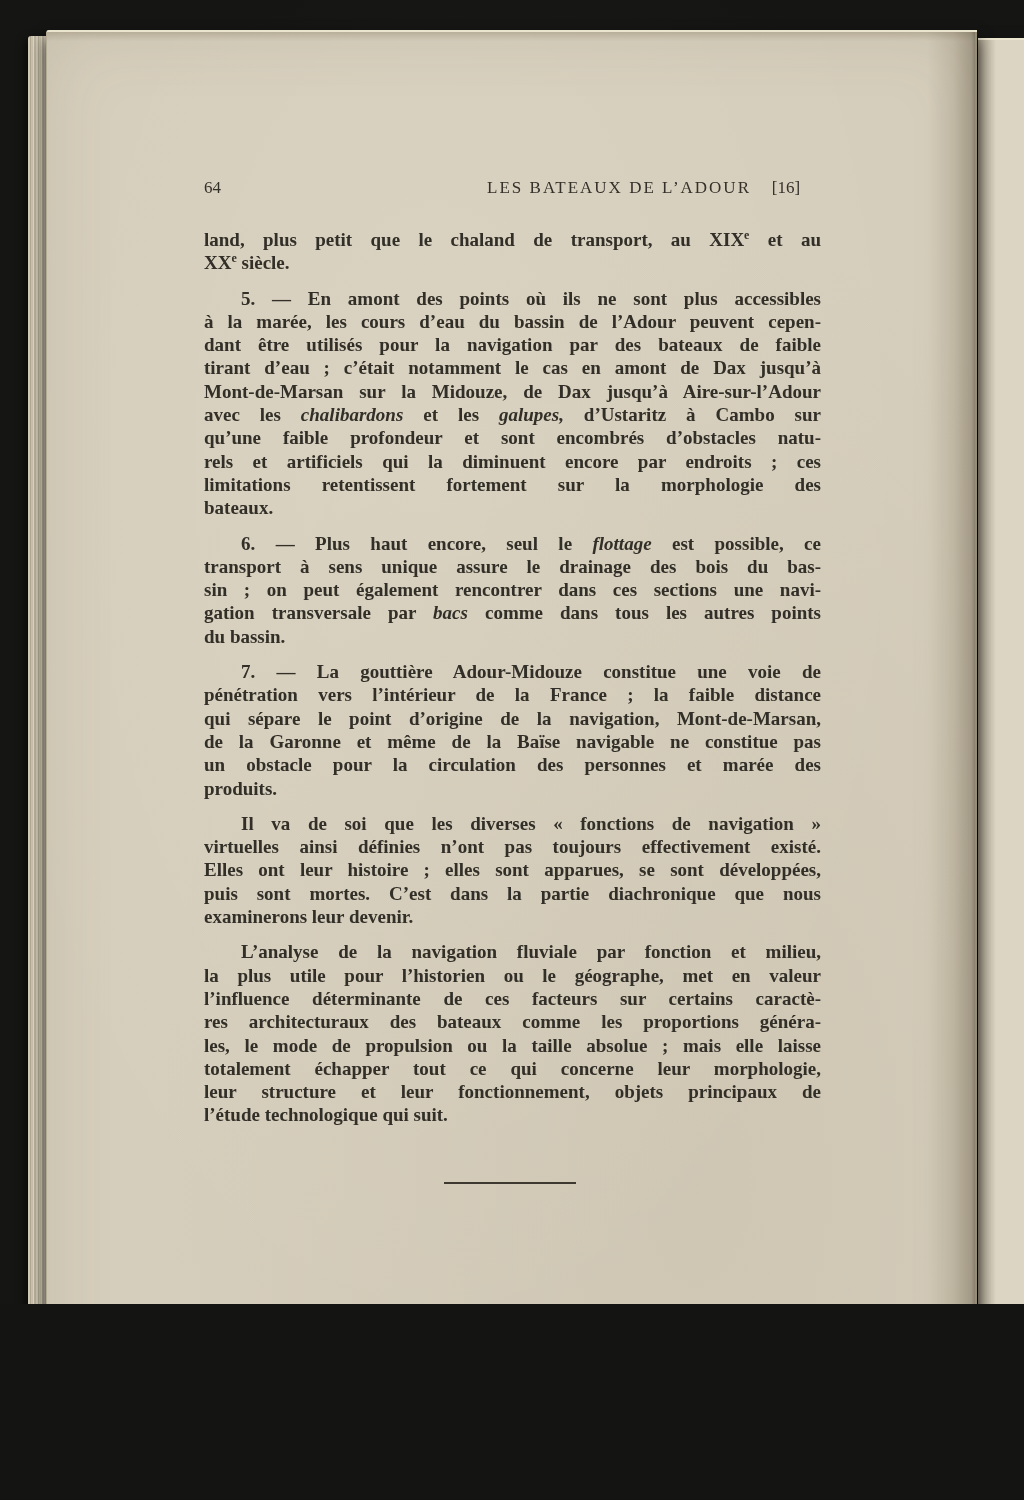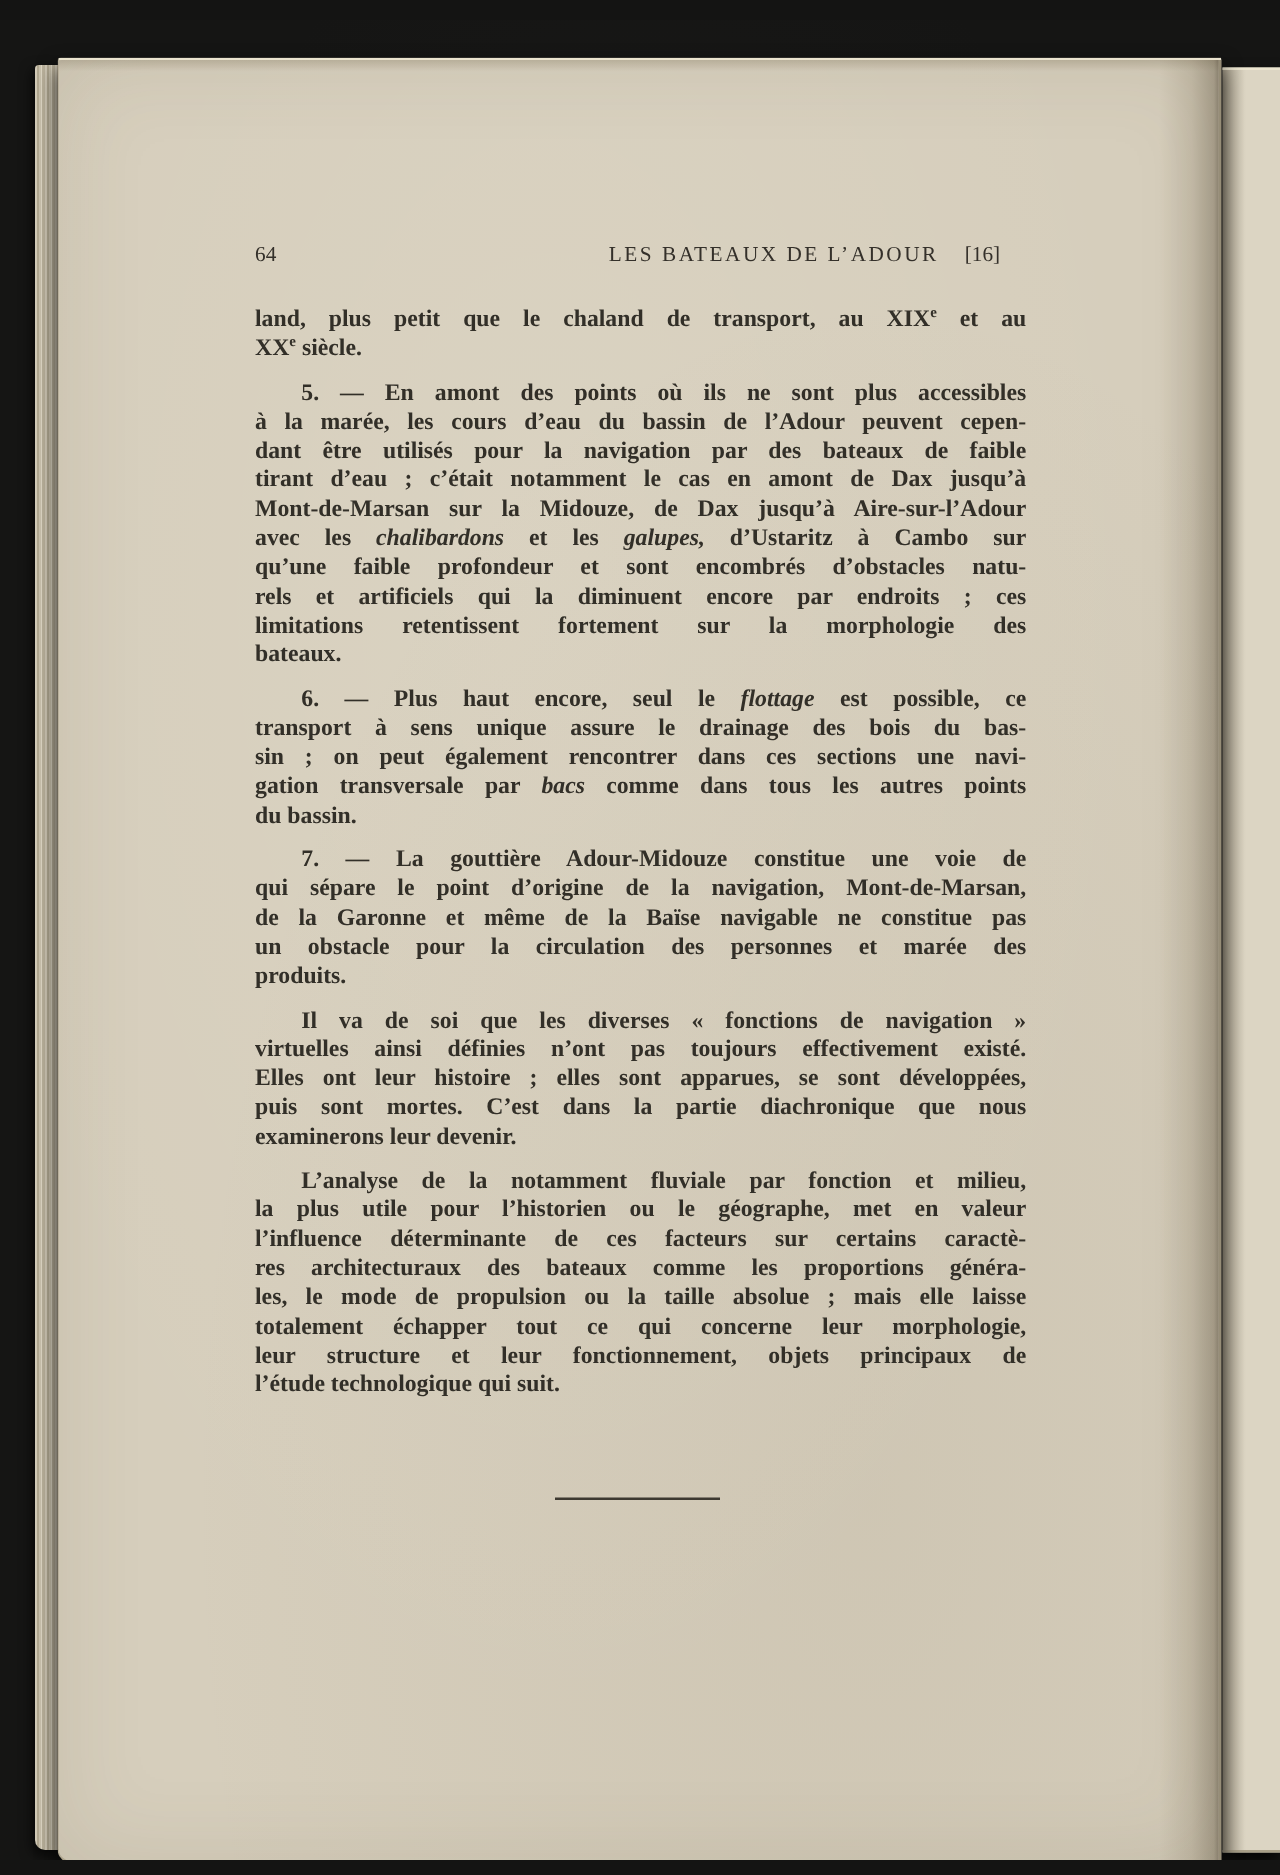"64" .canvas { height: 1472px -> 1304px; margin-top: 16px -> none }
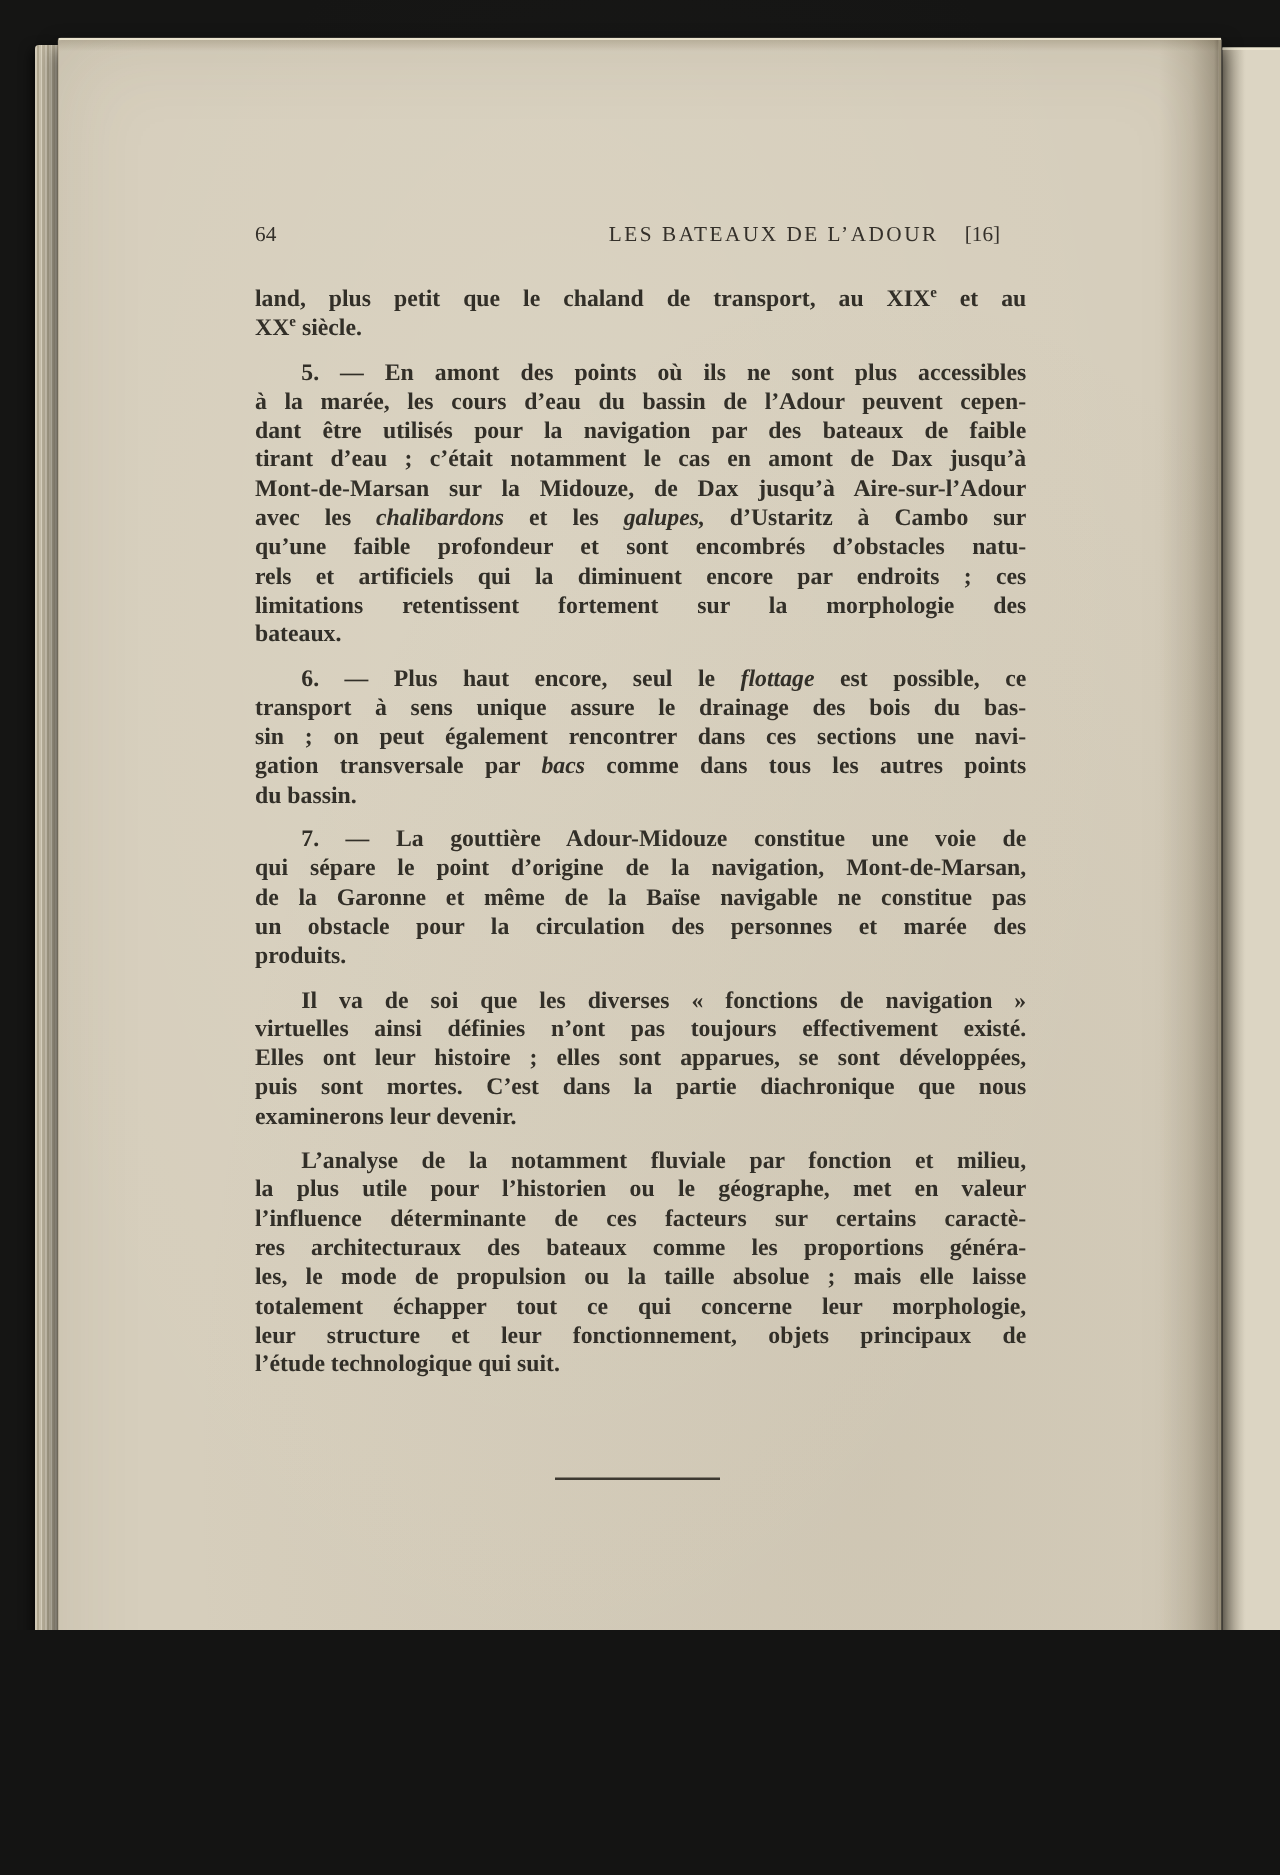"pénétration vers l’intérieur de la" div.line { html: none -> <div><span>pénétration vers l’intérieur de la France ; la faible distance</span></div> }
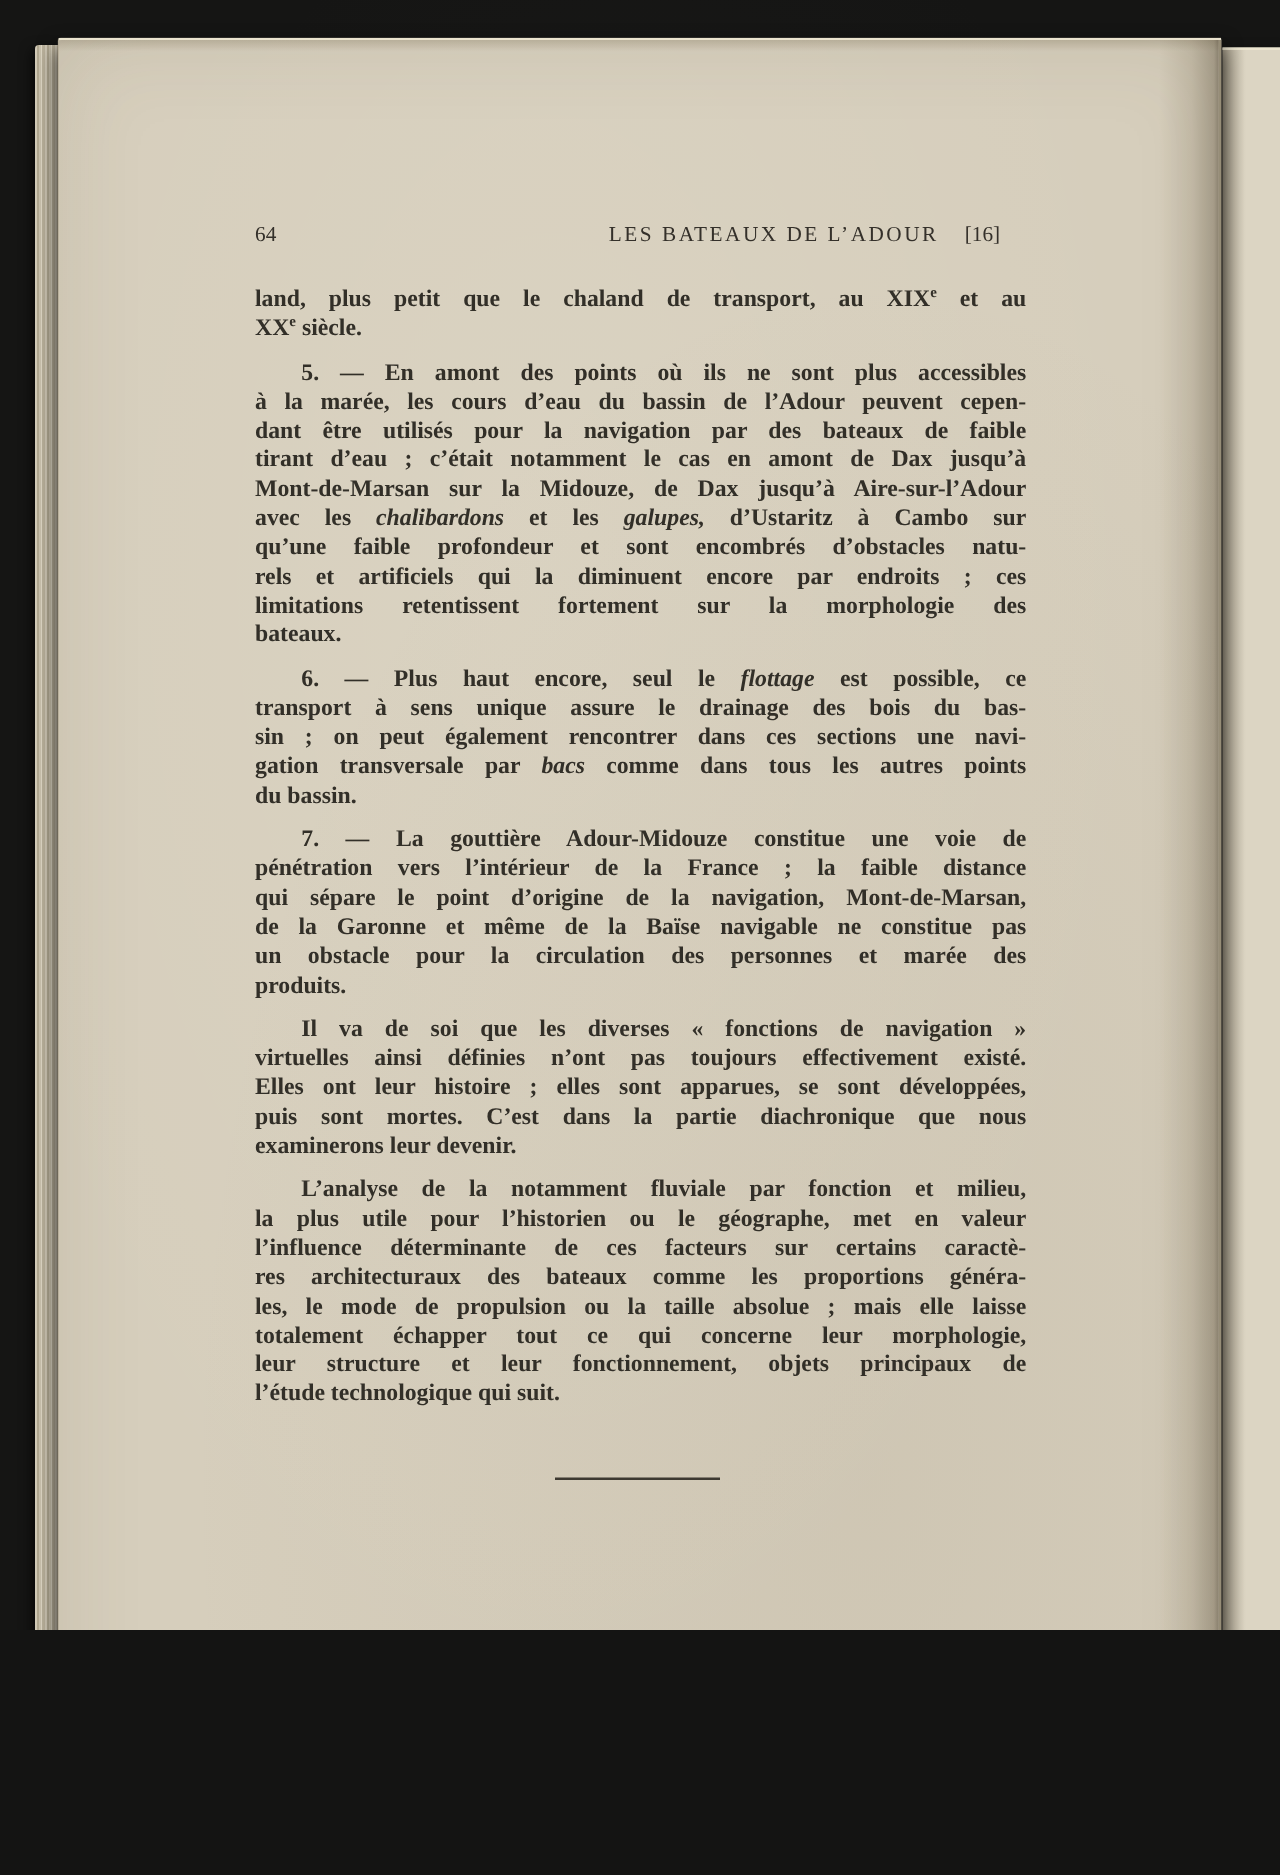"L’analyse de la notamment fluviale" span { text: notamment -> navigation }
